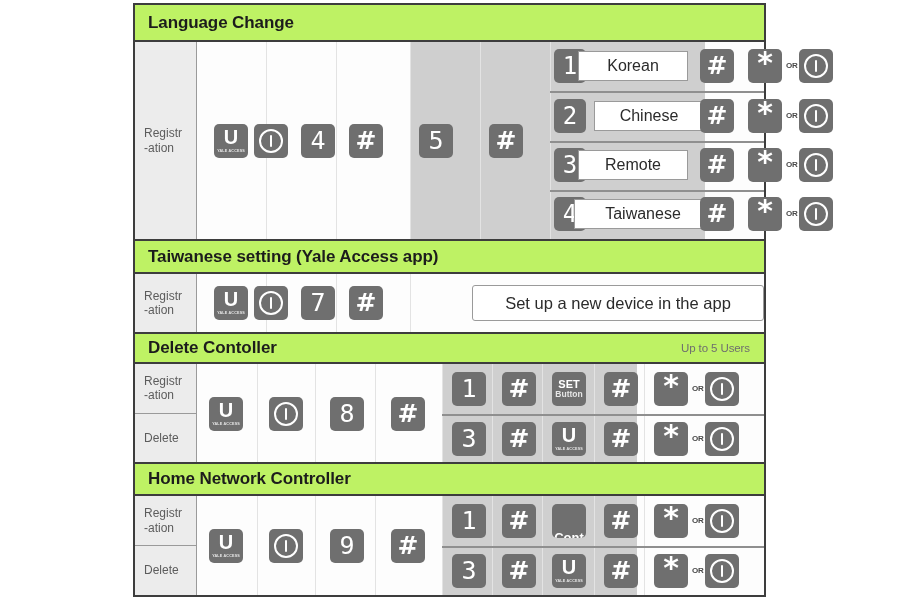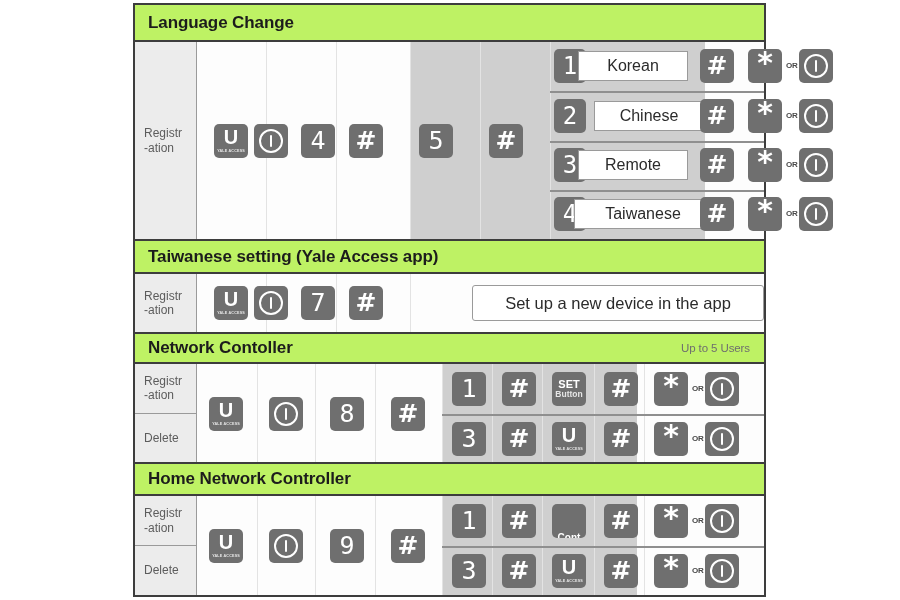"Network Contoller" span.title { text: Network -> Delete }
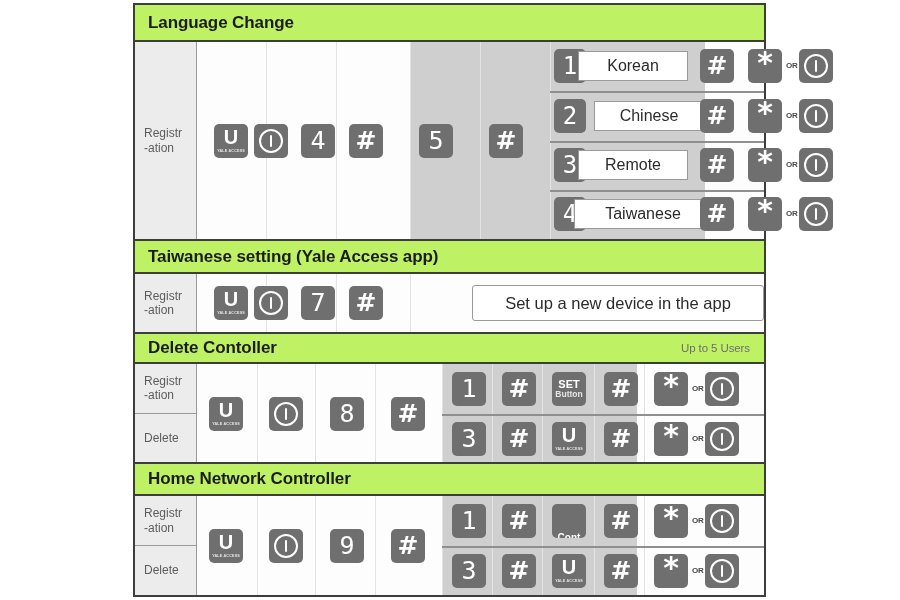"Cont" .key.textkey.two .l1 { font-size: 10px -> 13px }
